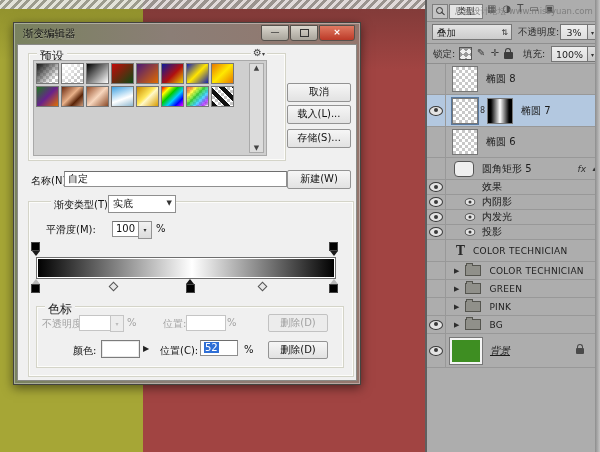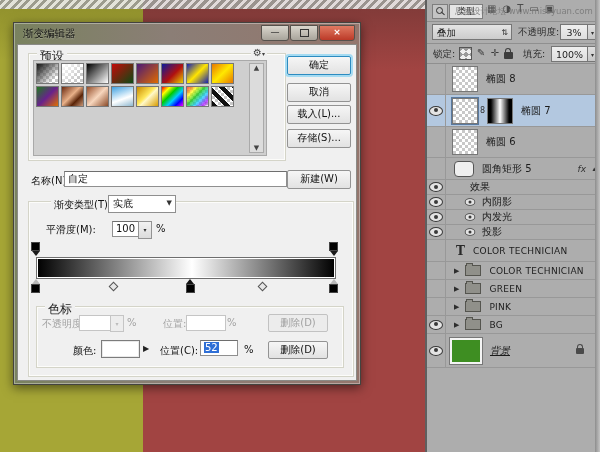"确定" div.btn { html: <div>确定</div> -> none }
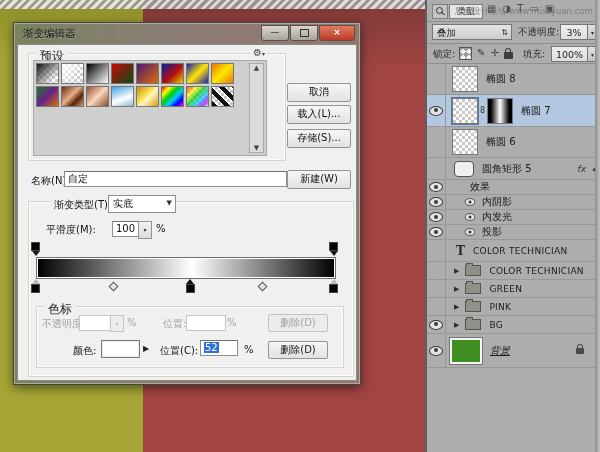"效果" span.lname { margin-left: 24px -> 36px }
